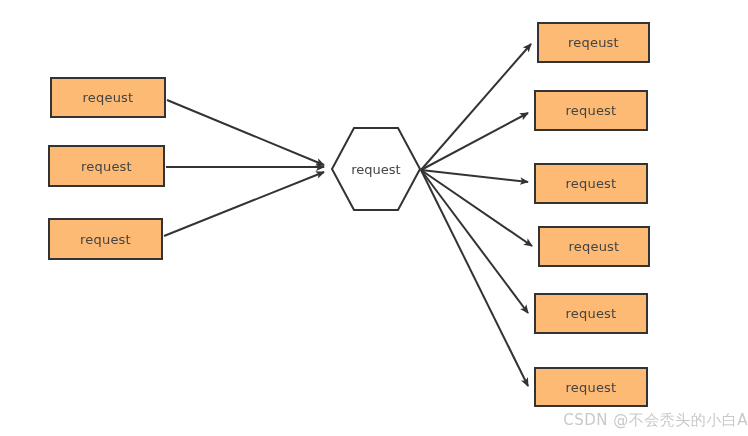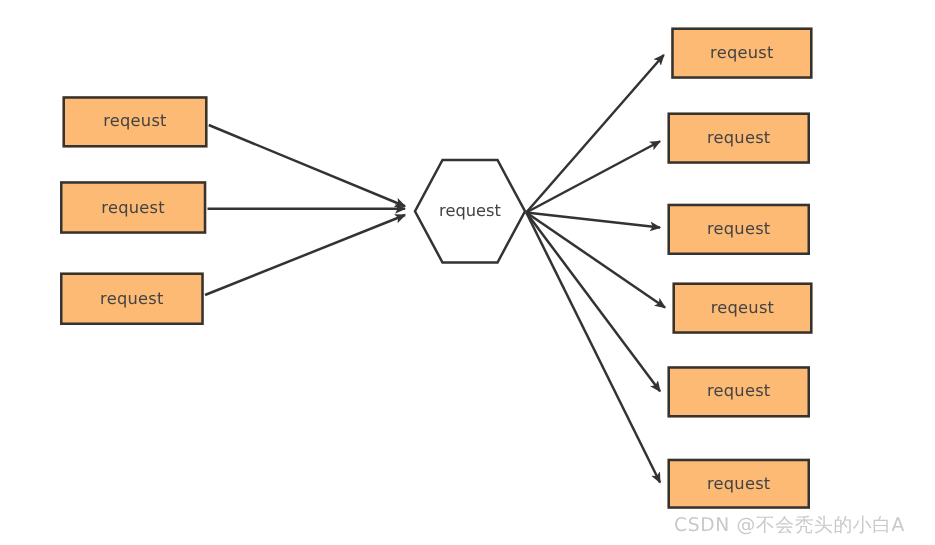"CSDN @不会秃头的小白A" #watermark { right: 24px -> 0 }
